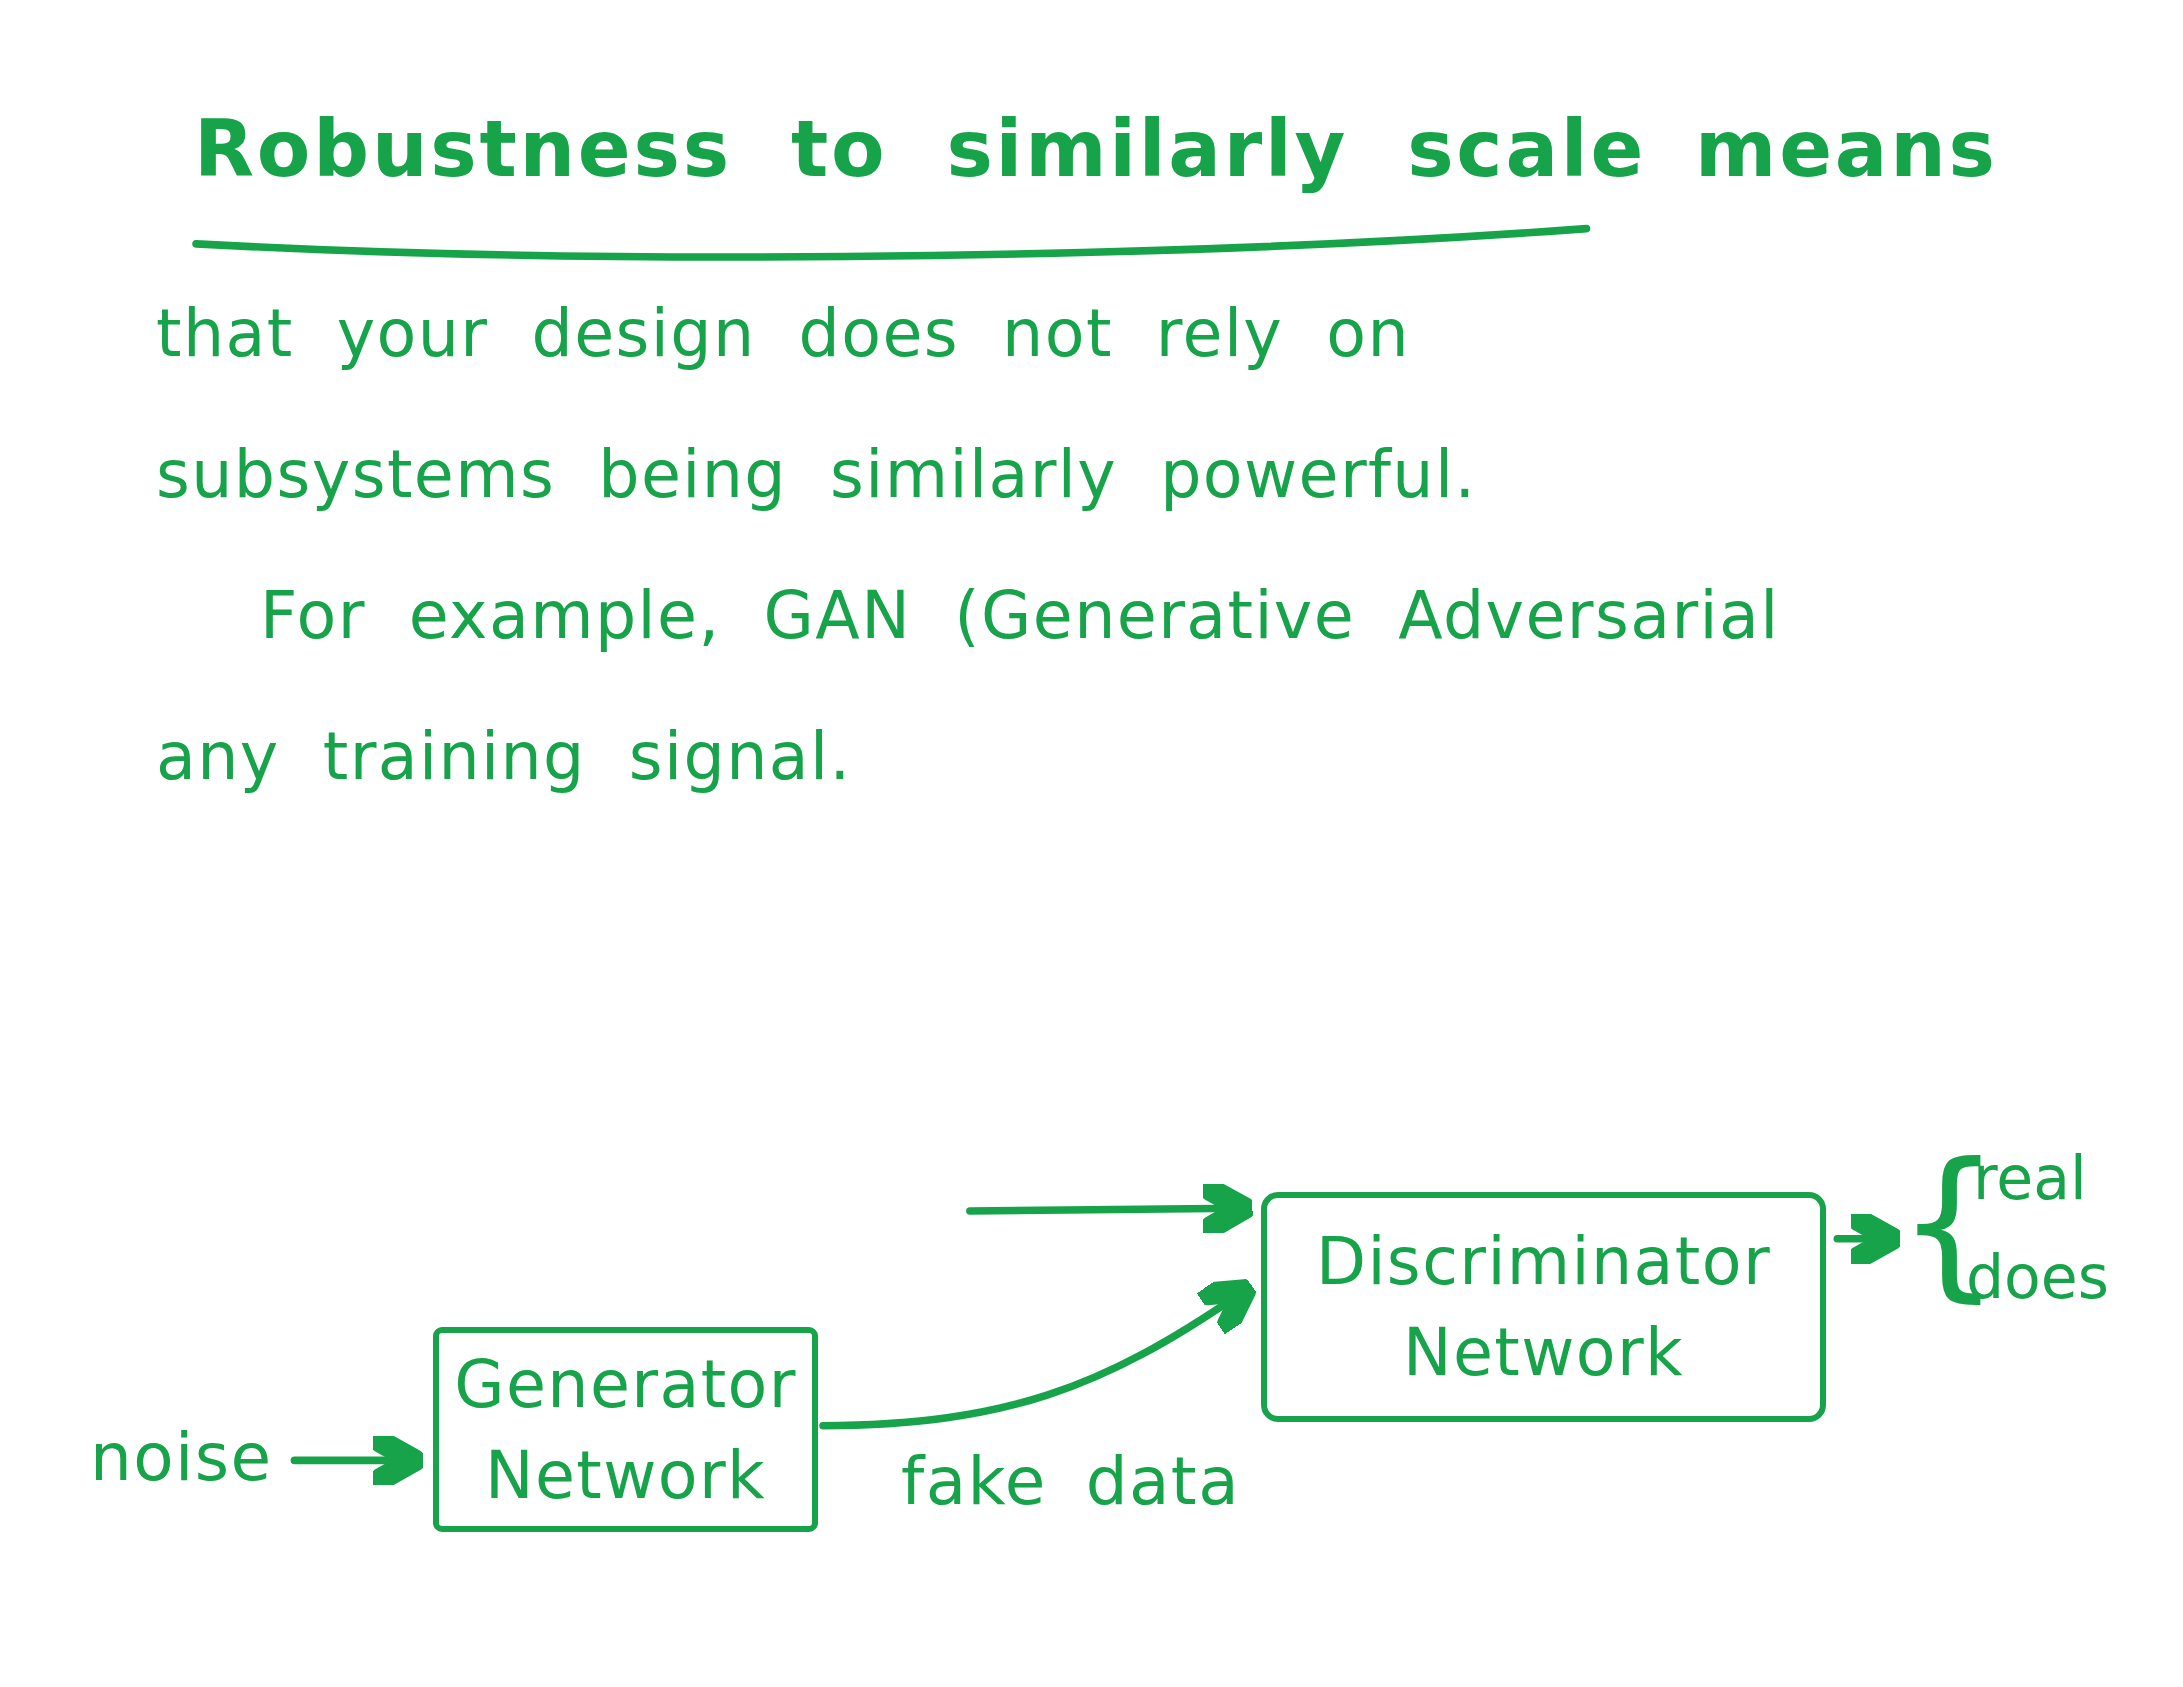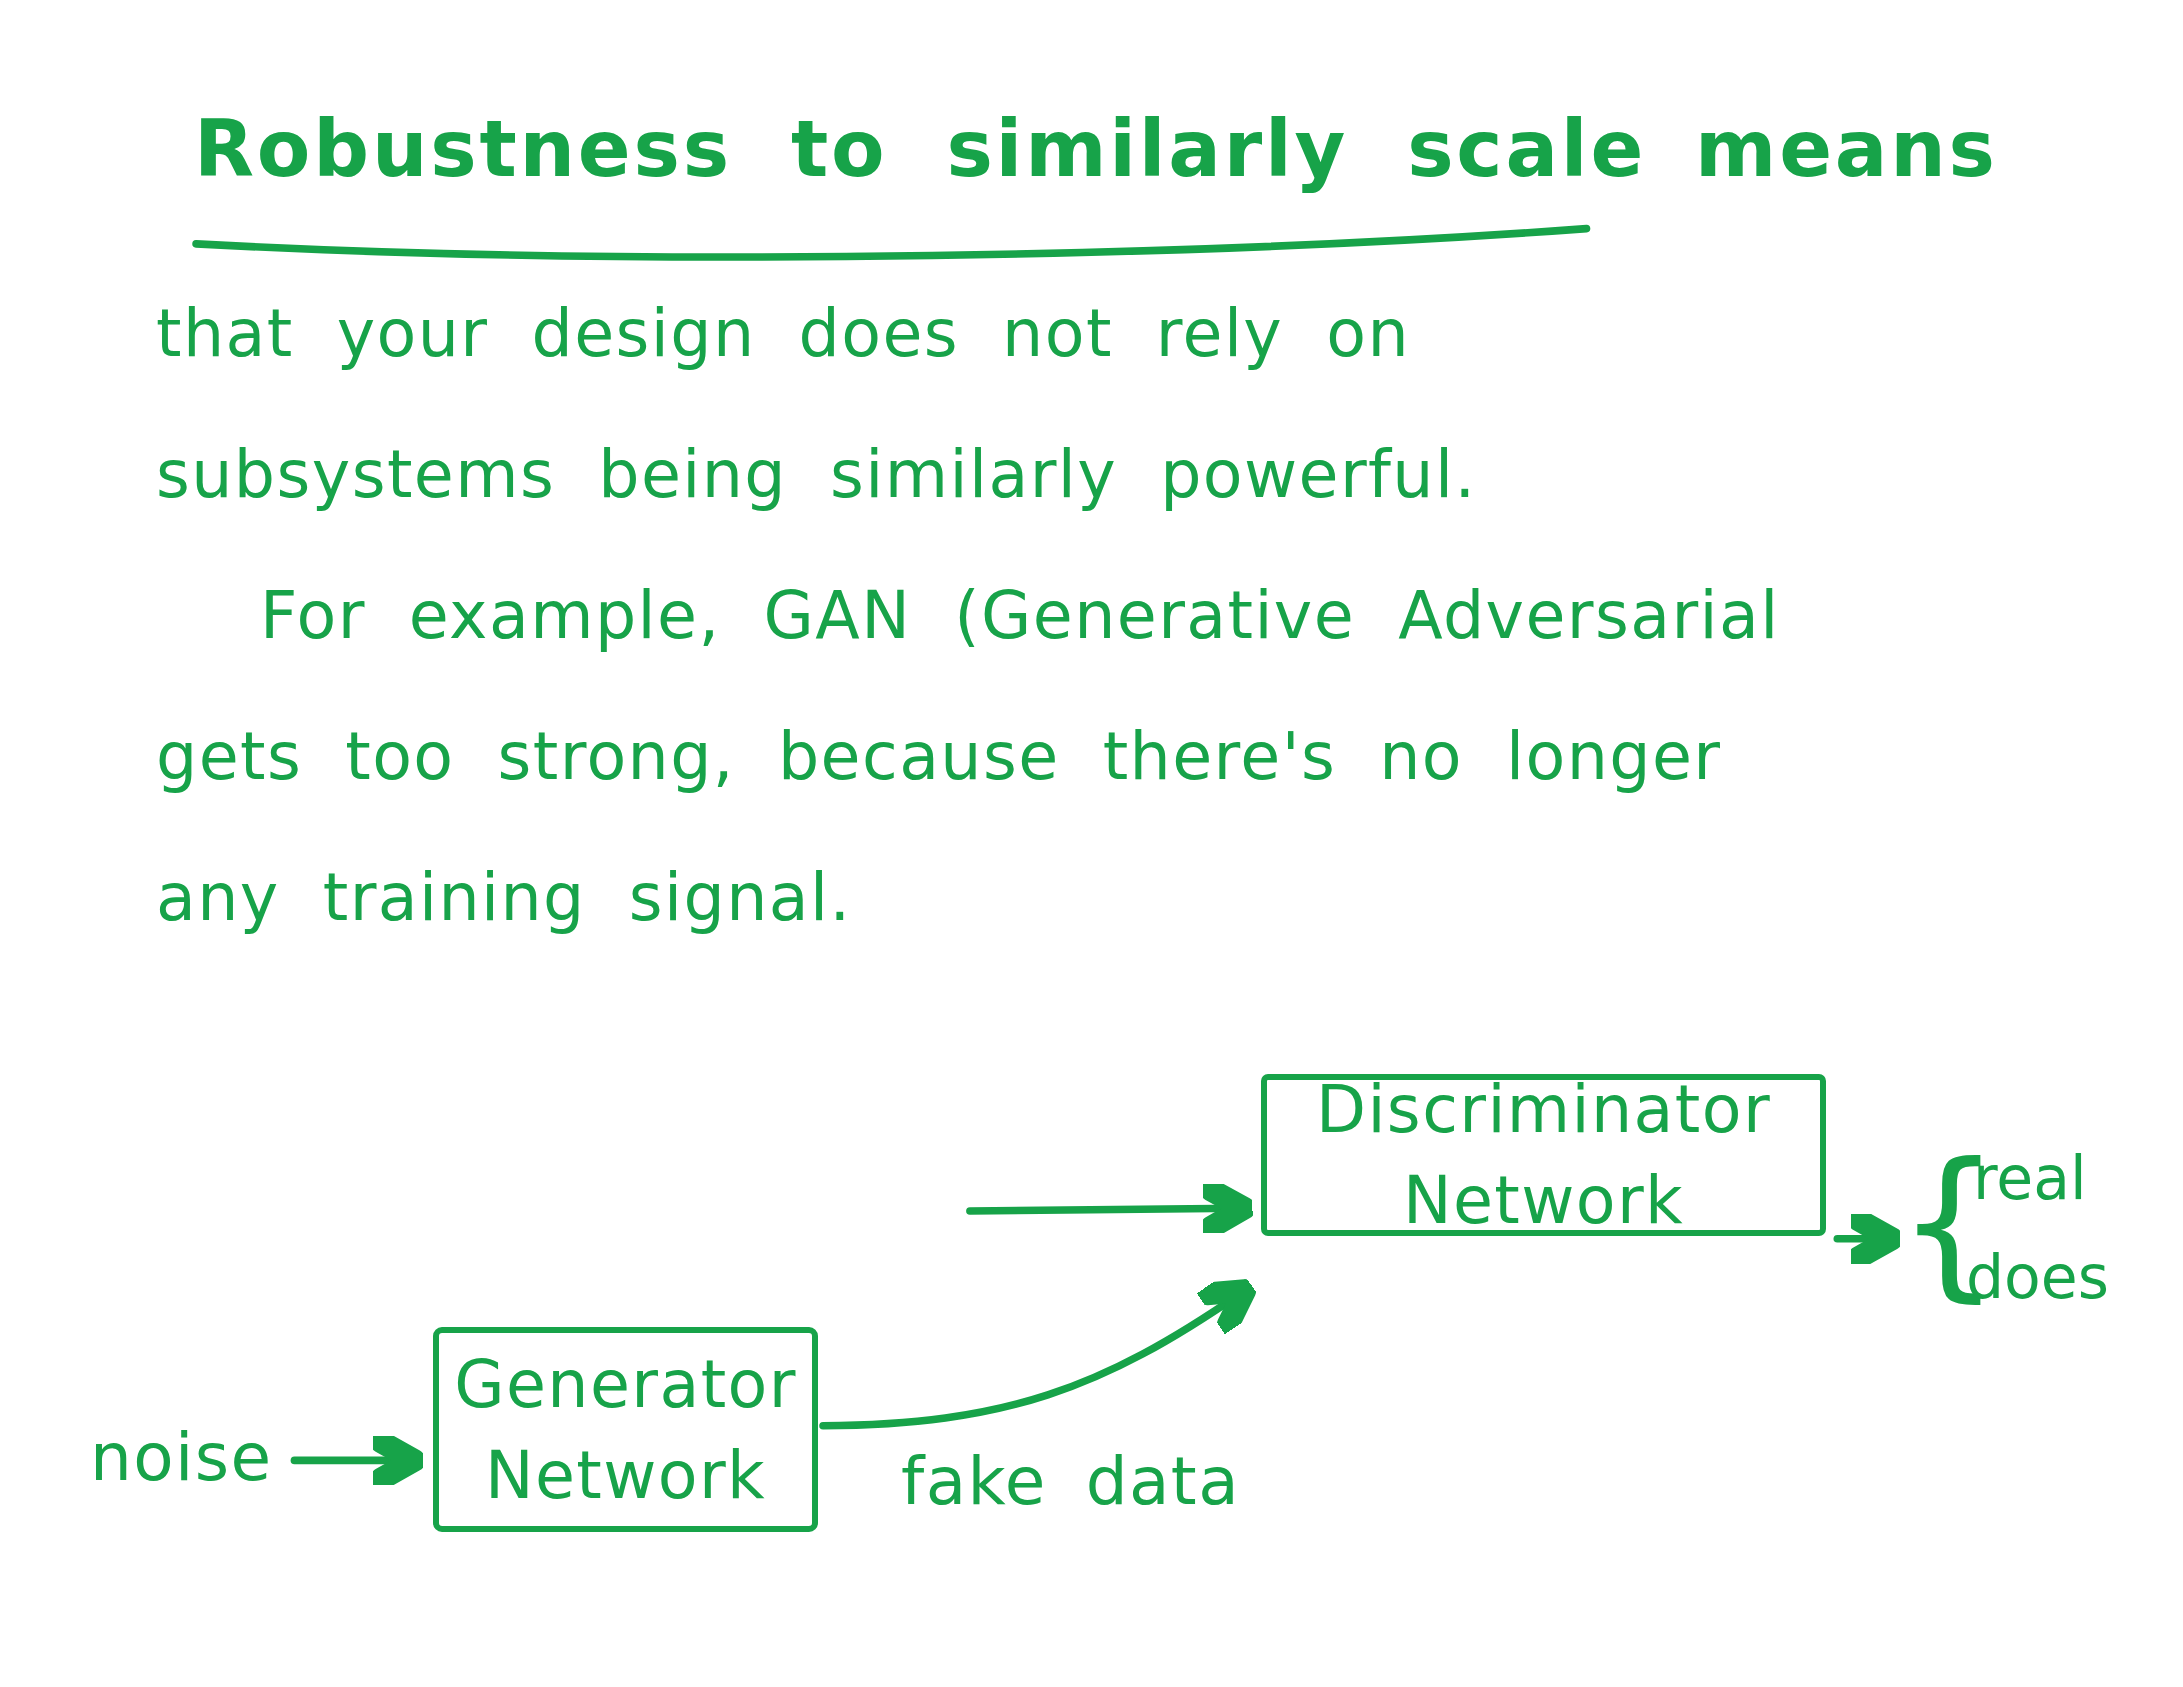"gets too strong, because there's" div.line { html: <div>gets too strong, because there's no longer</div> -> none }
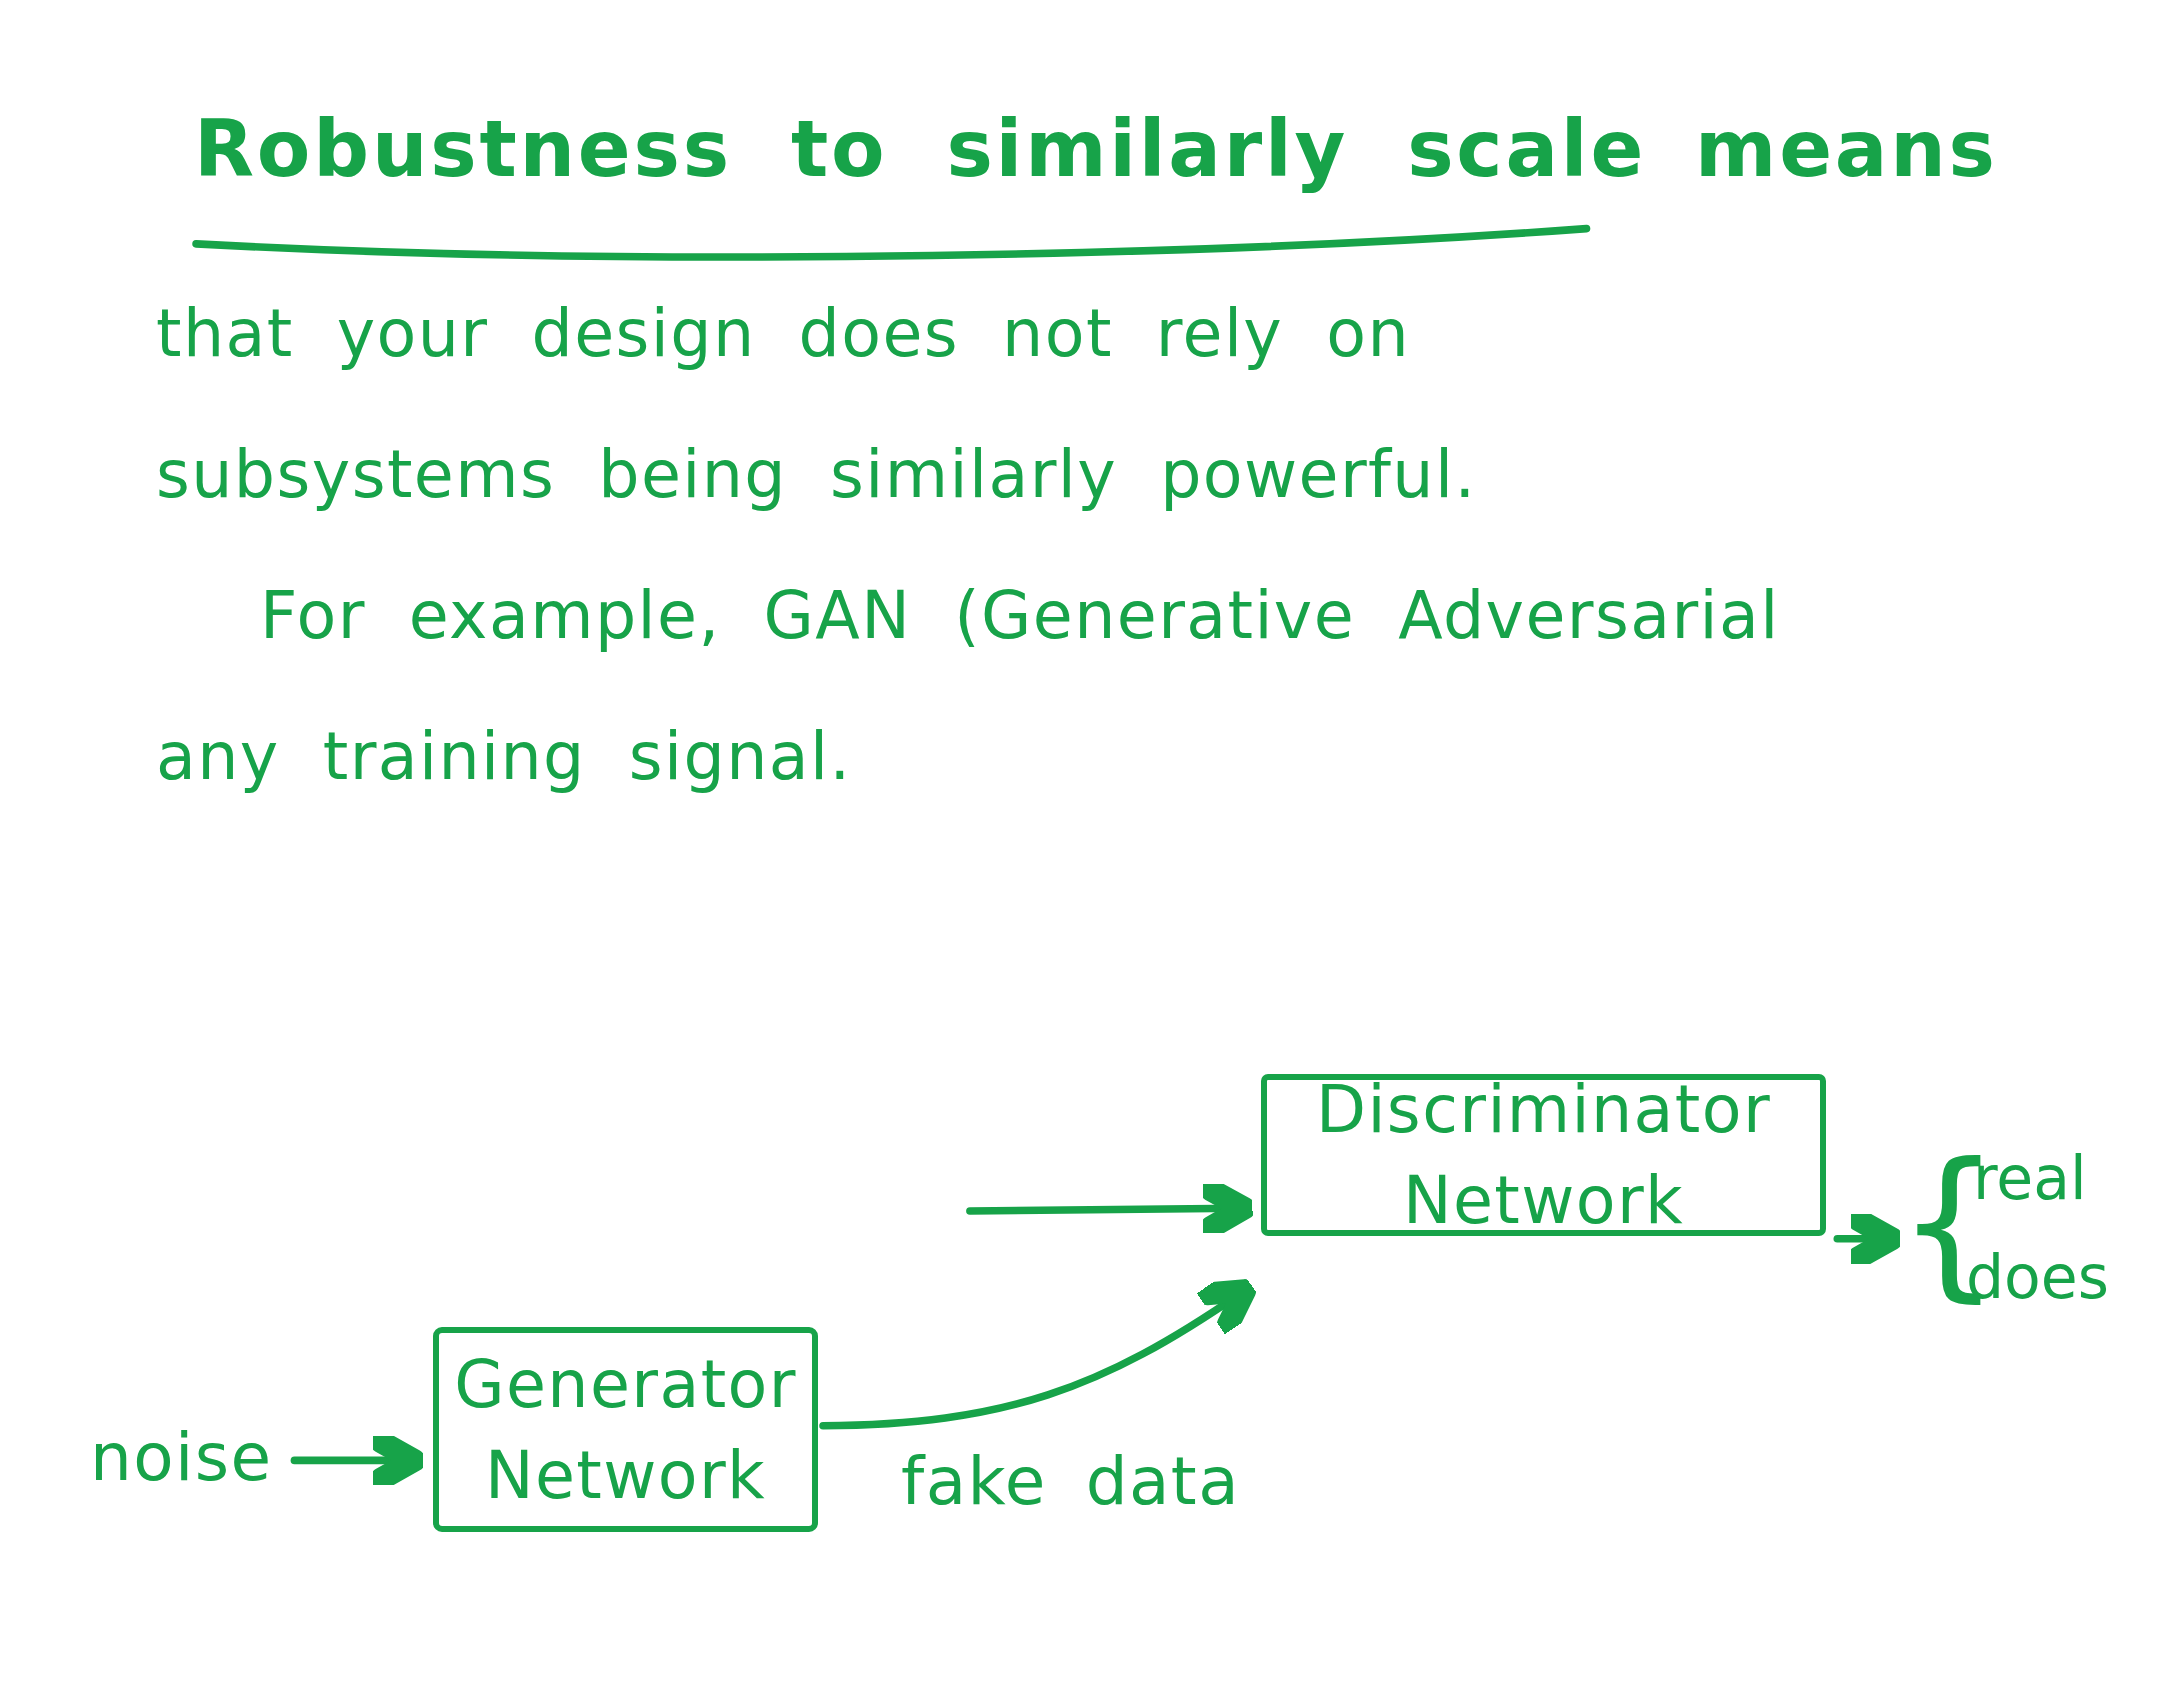"Discriminator" .box-discriminator { border-radius: none -> 17px; height: 162px -> 230px; top: 1074px -> 1192px }
